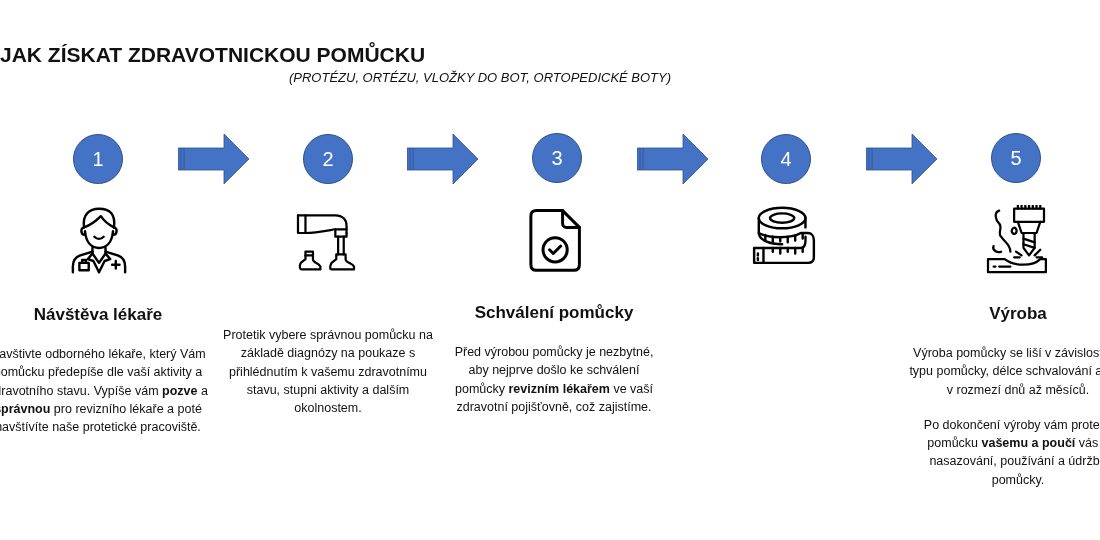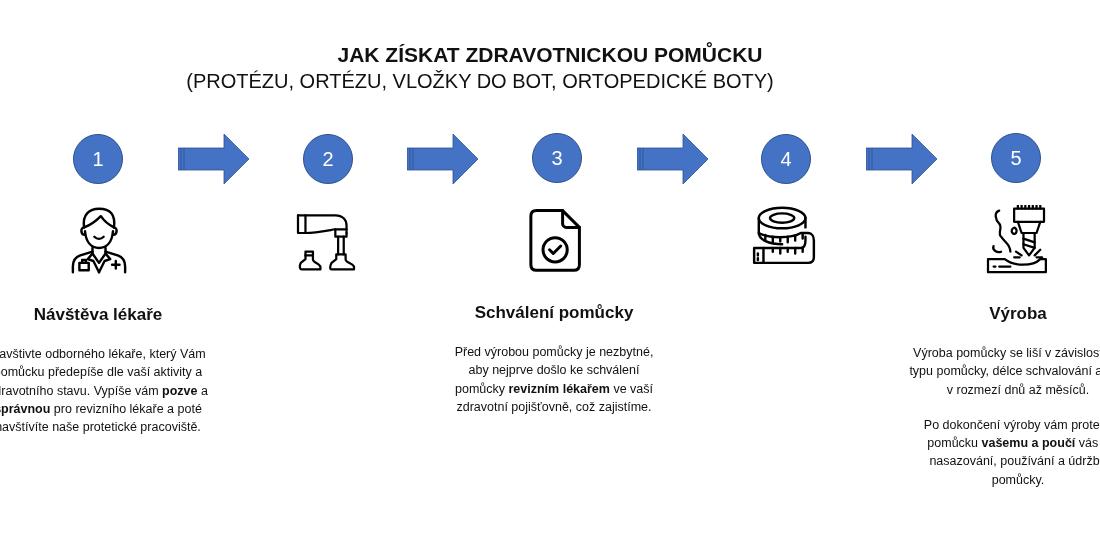"JAK ZÍSKAT ZDRAVOTNICKOU POMŮCKU" .title { text-align: center -> left }
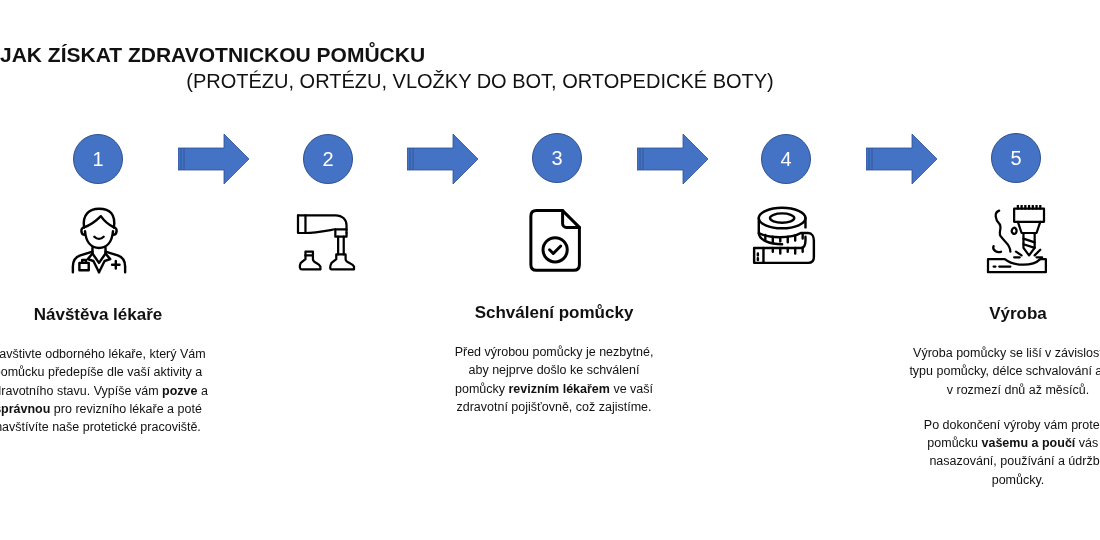"(PROTÉZU, ORTÉZU, VLOŽKY DO BOT," .subtitle { font-size: 20px -> 13px; font-style: none -> italic }
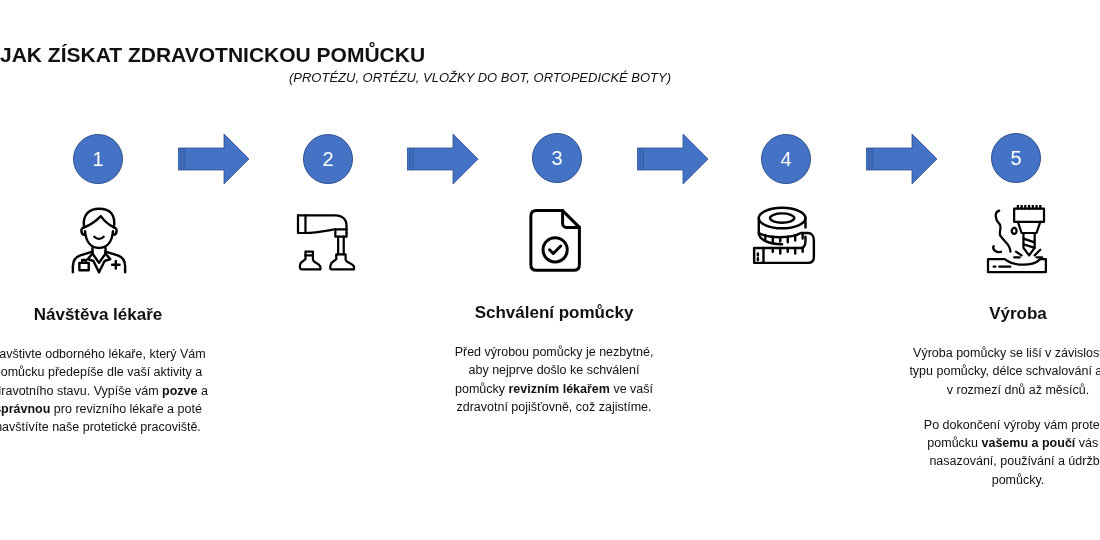"Protetik vybere správnou pomůcku na" div.col-text { html: none -> <div> <p><span>Protetik vybere správnou pomůcku na základě diagnózy na poukaze s přihlédnutím k vašemu zdravotnímu stavu, stupni aktivity a dalším okolnostem.</span></p> </div> }
